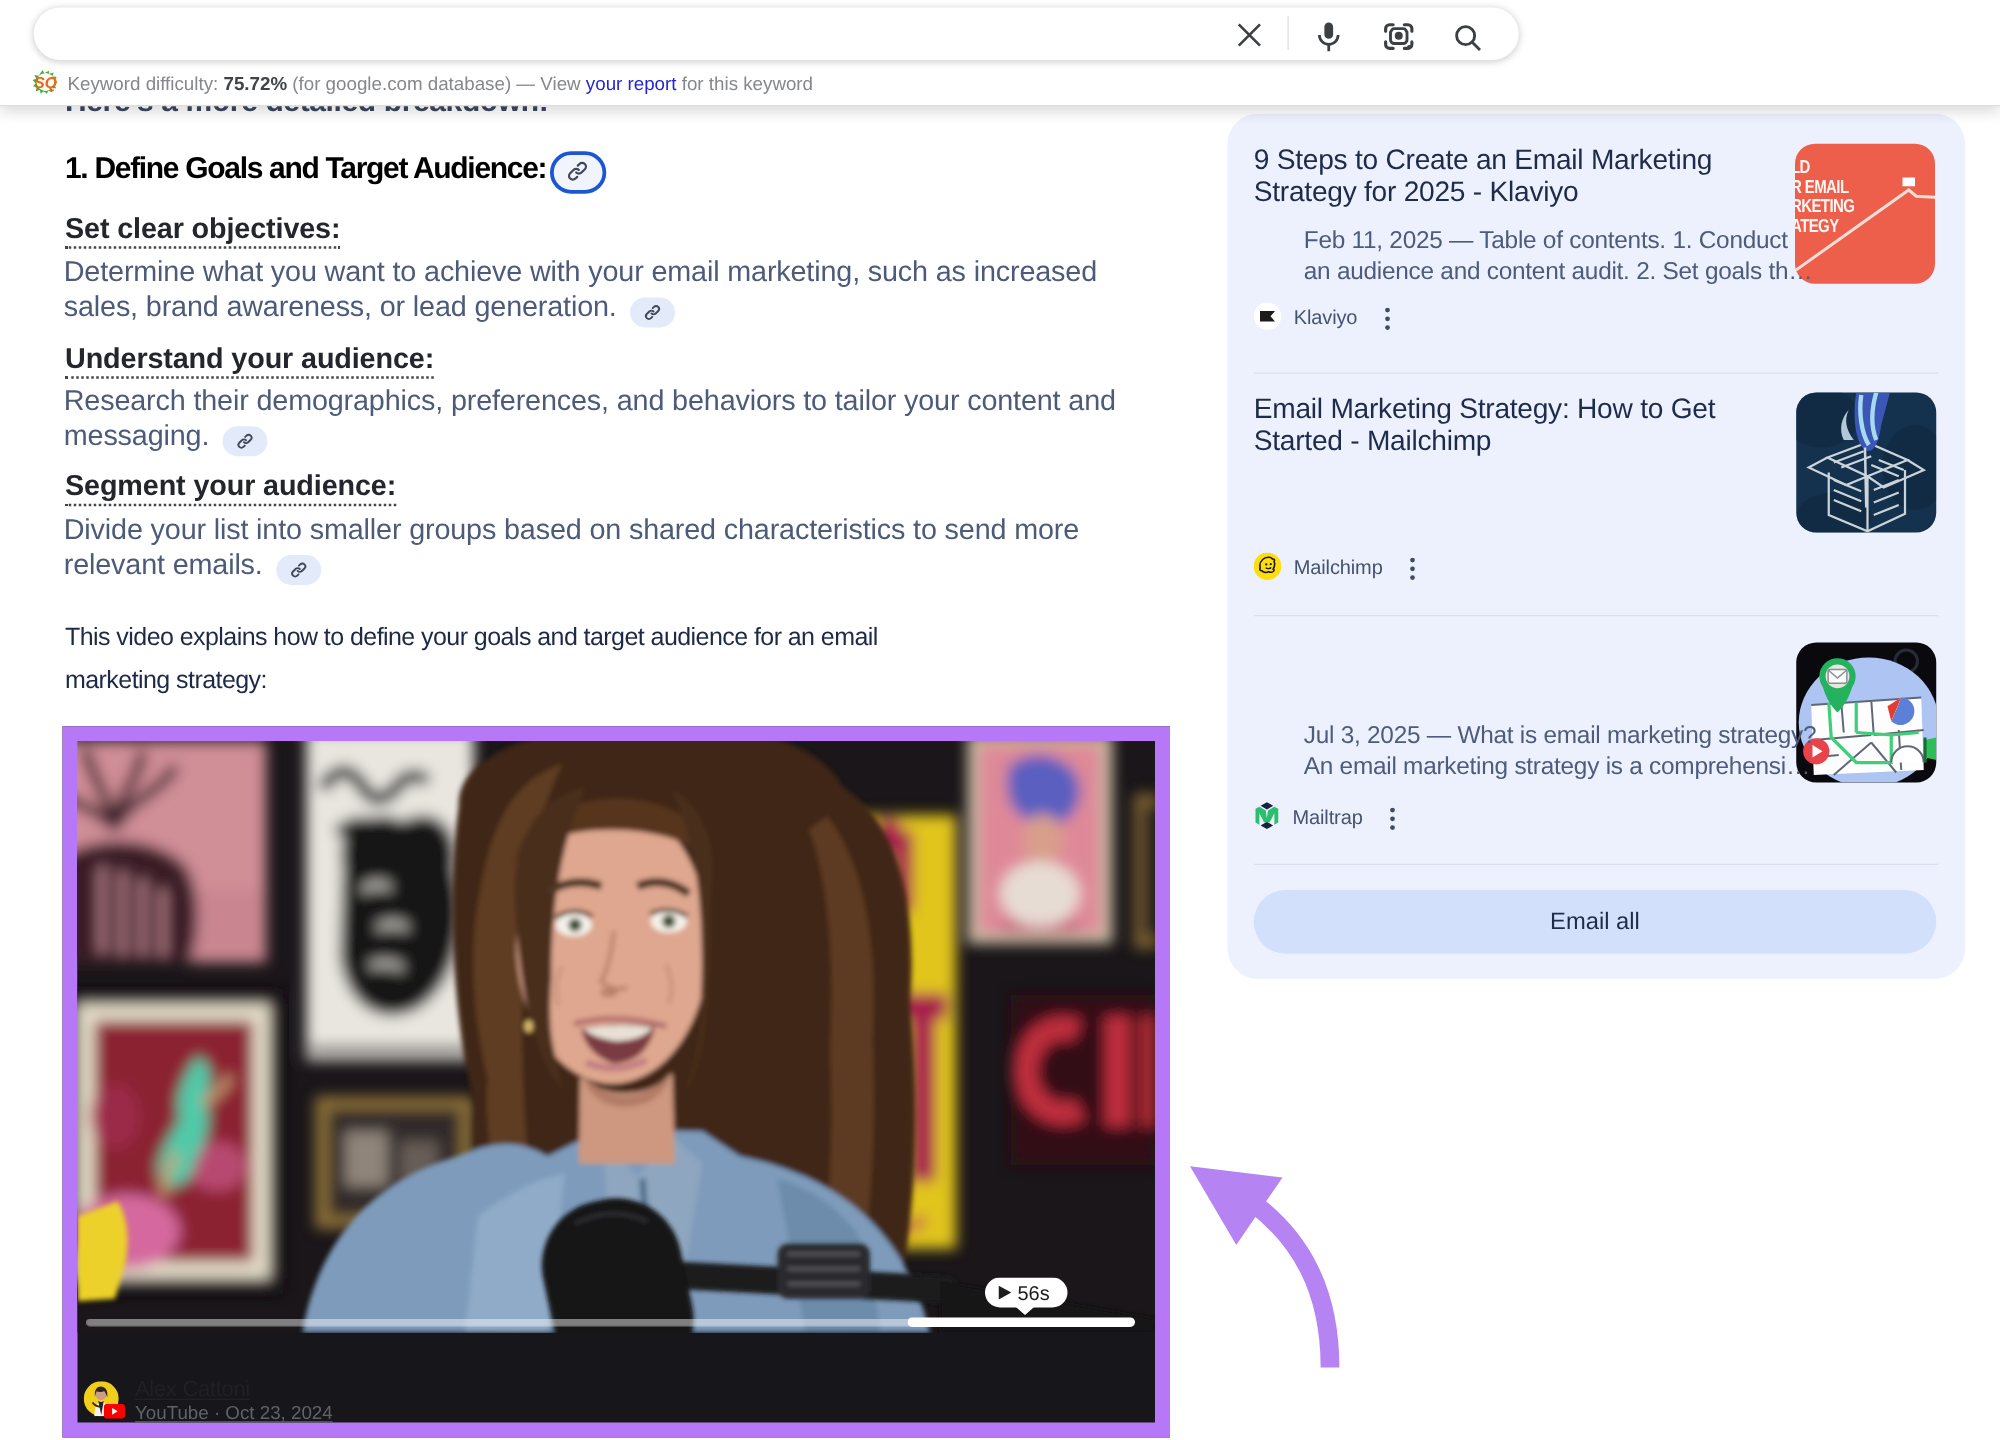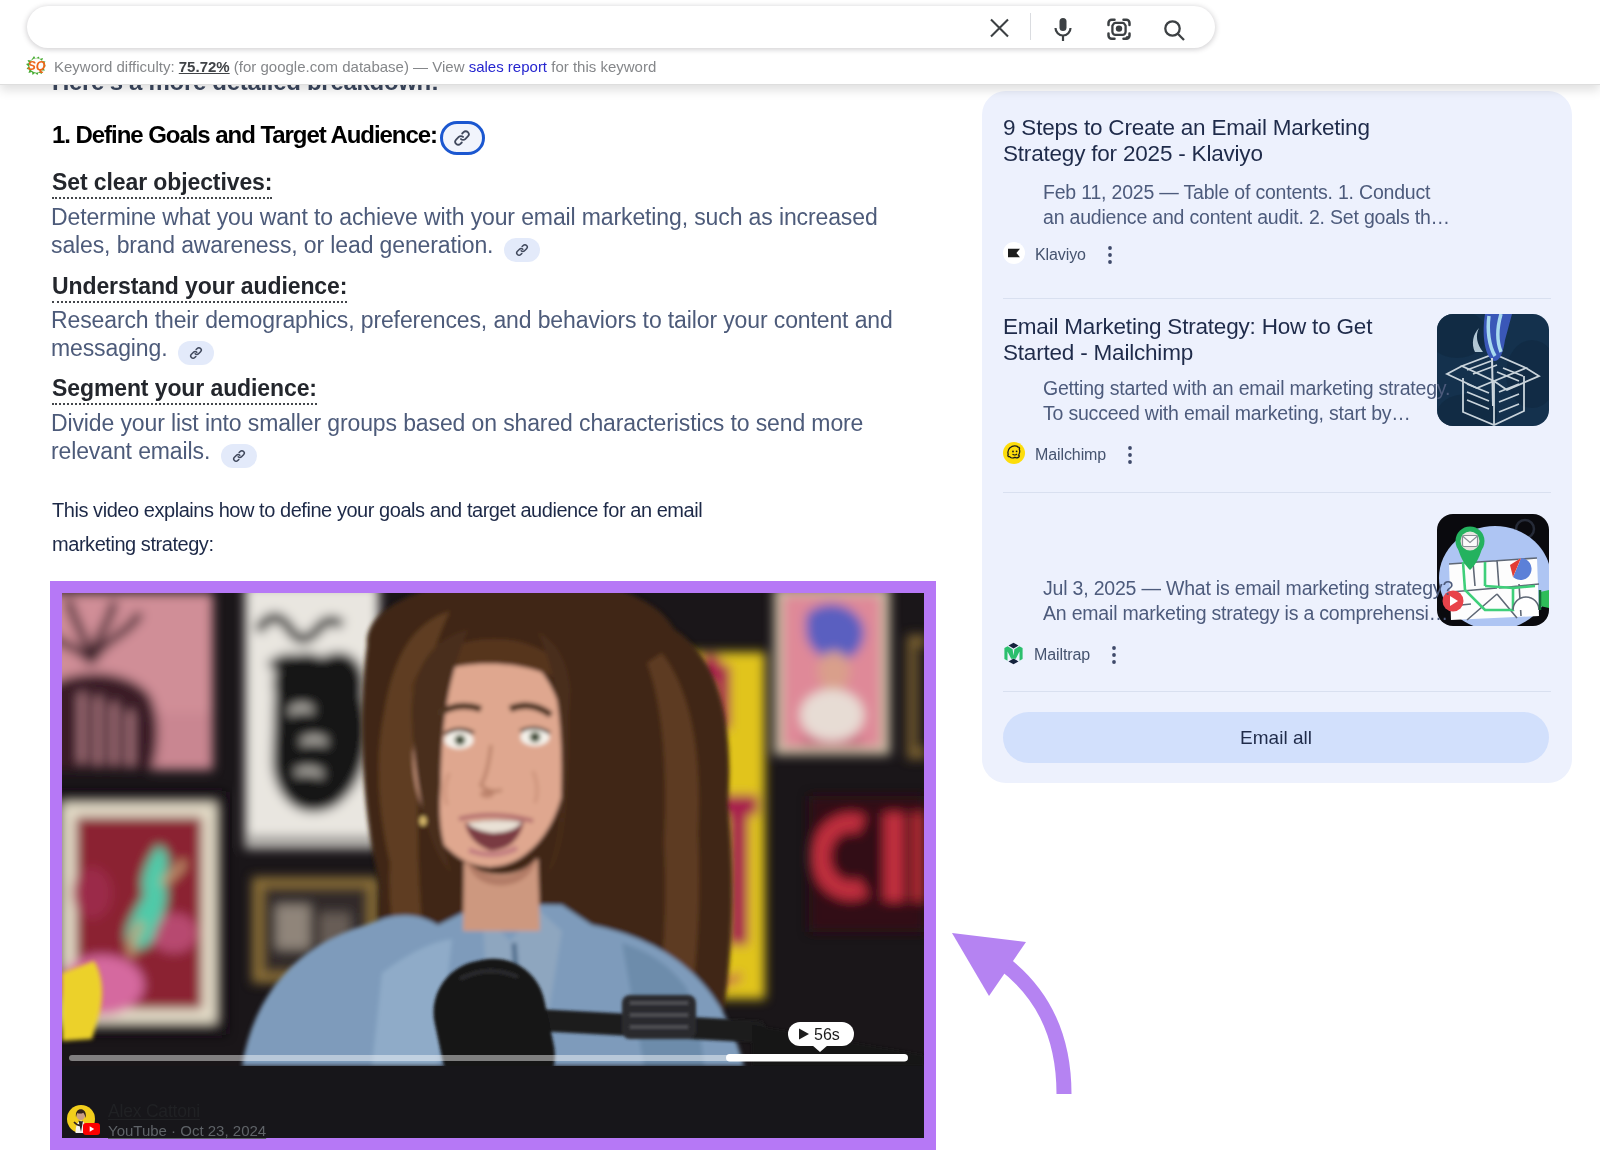"75.72%" #kdrow b { text-decoration: underline -> none }
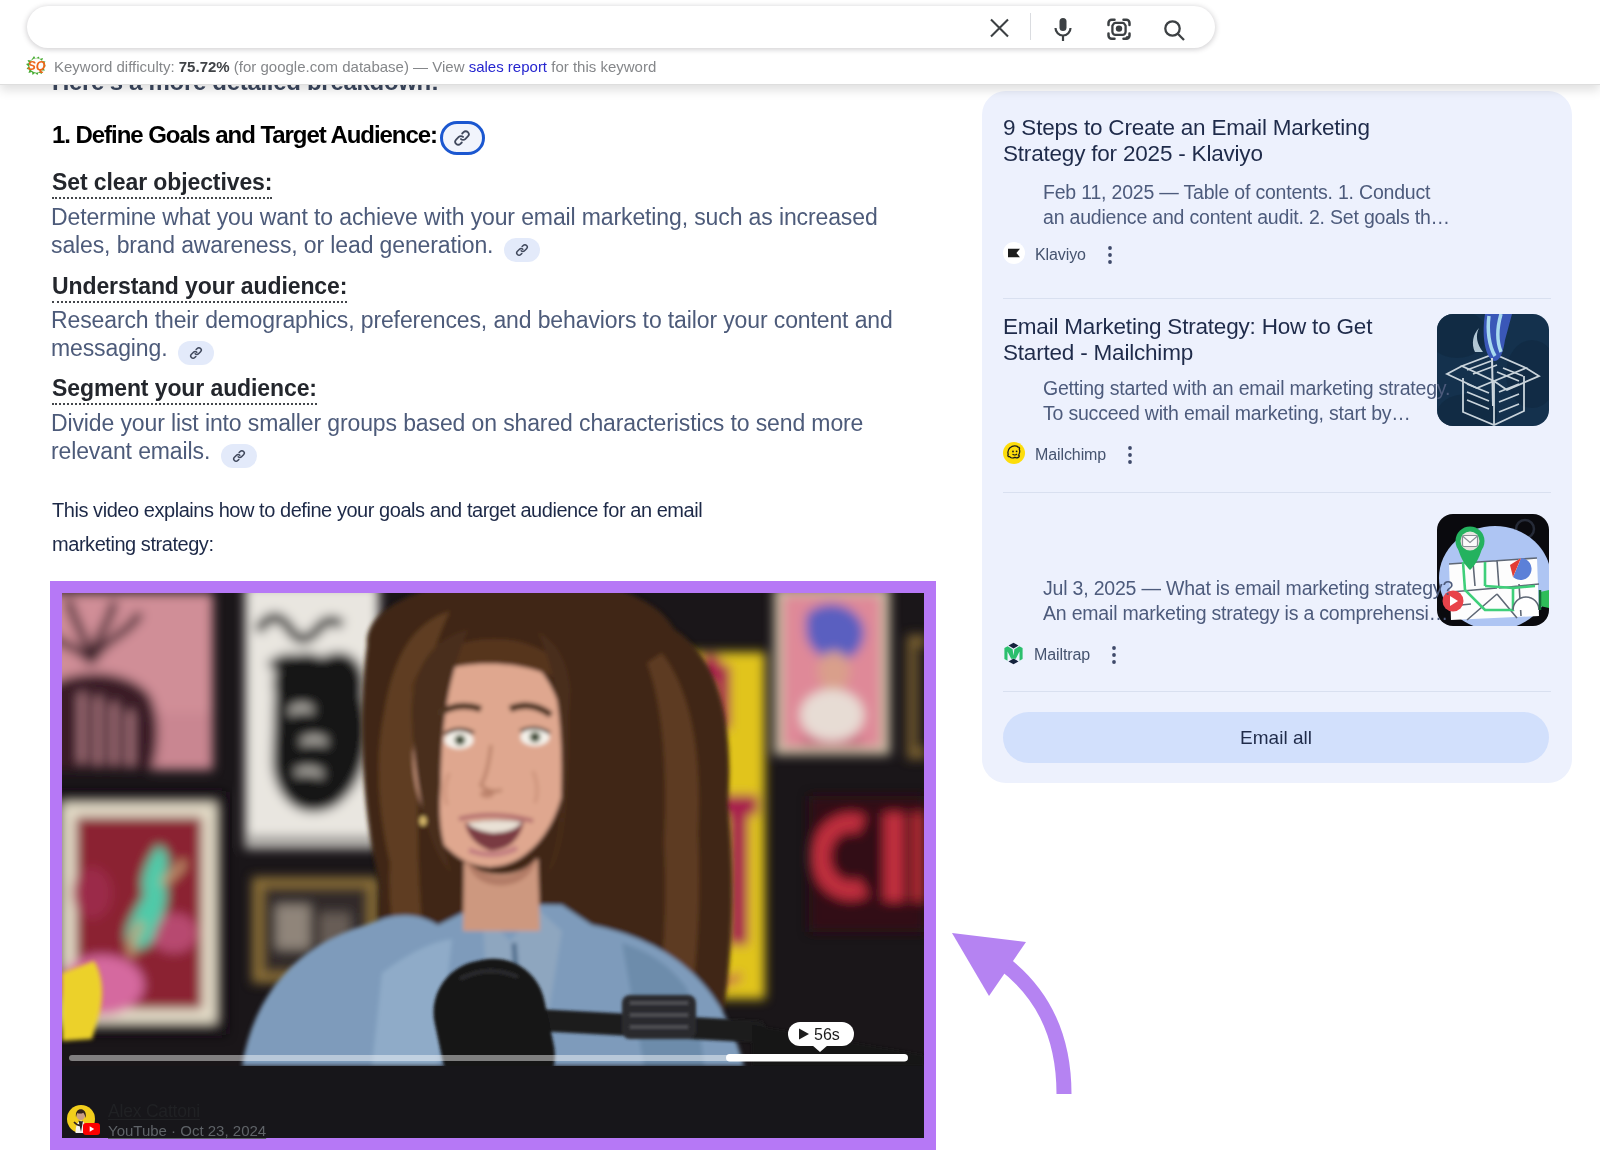"sales report" span.lnk { text: sales -> your }
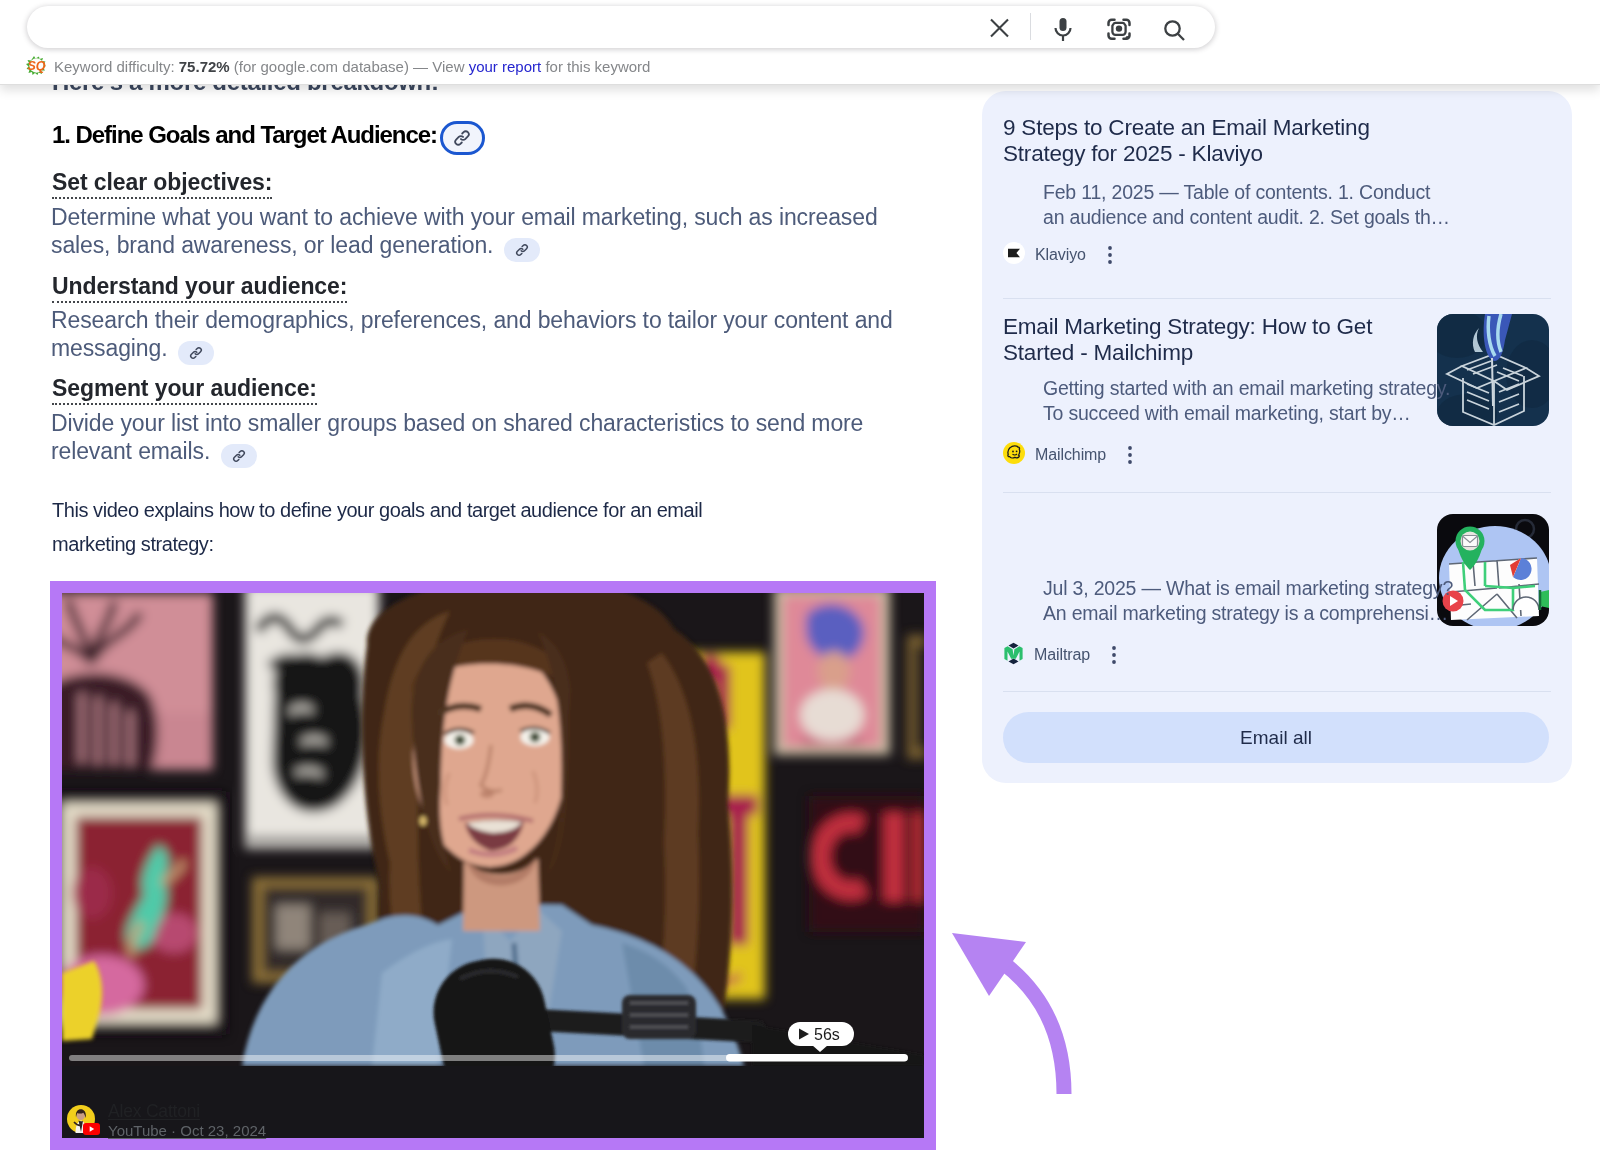"LD" div.sb { html: none -> <div><svg> <g> <text>LD</text> <text>R EMAIL</text> <text>RKETING</text> <text>ATEGY</text> </g> <path></path> <rect></rect> </svg></div> }
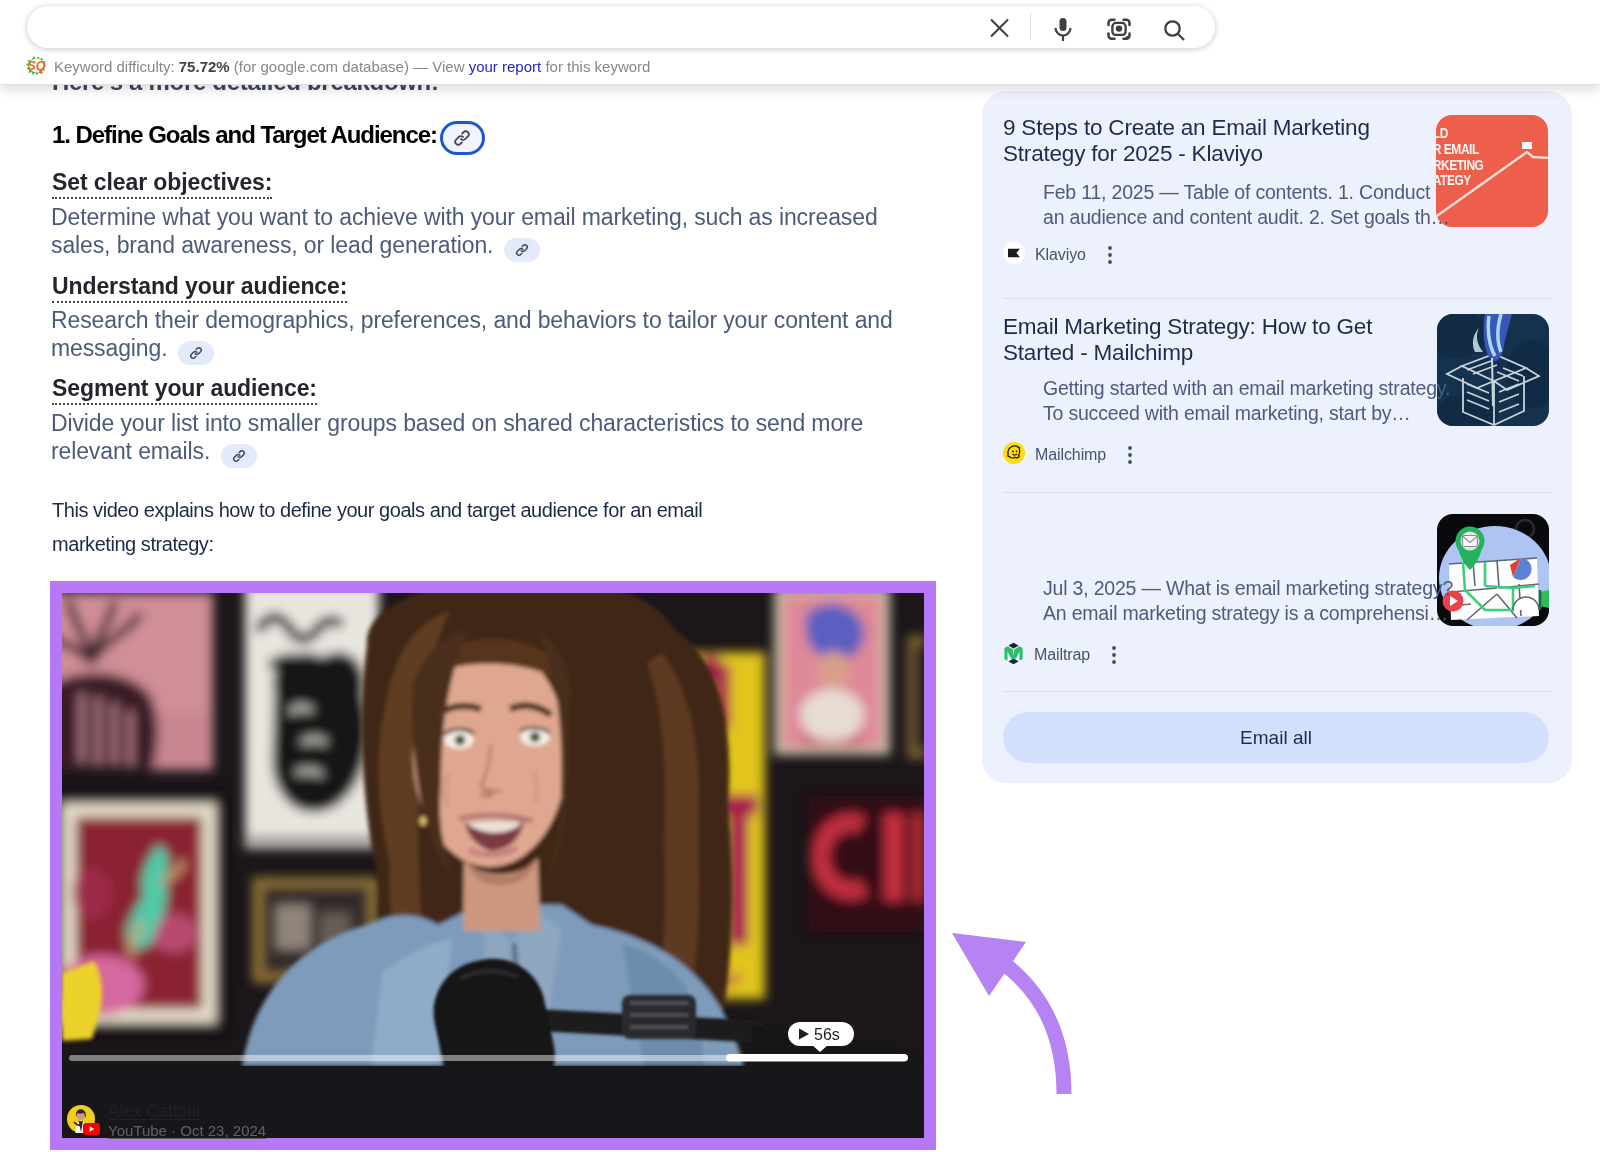"Getting started with an email" div.sb { html: <div>Getting started with an email marketing strategy.<br>To succeed with email marketing, start by…</div> -> none }
